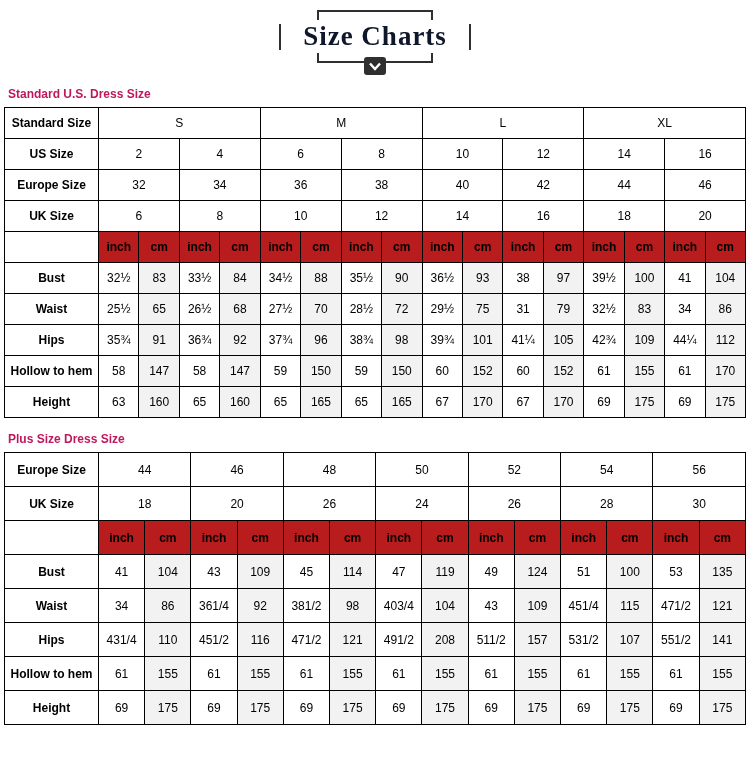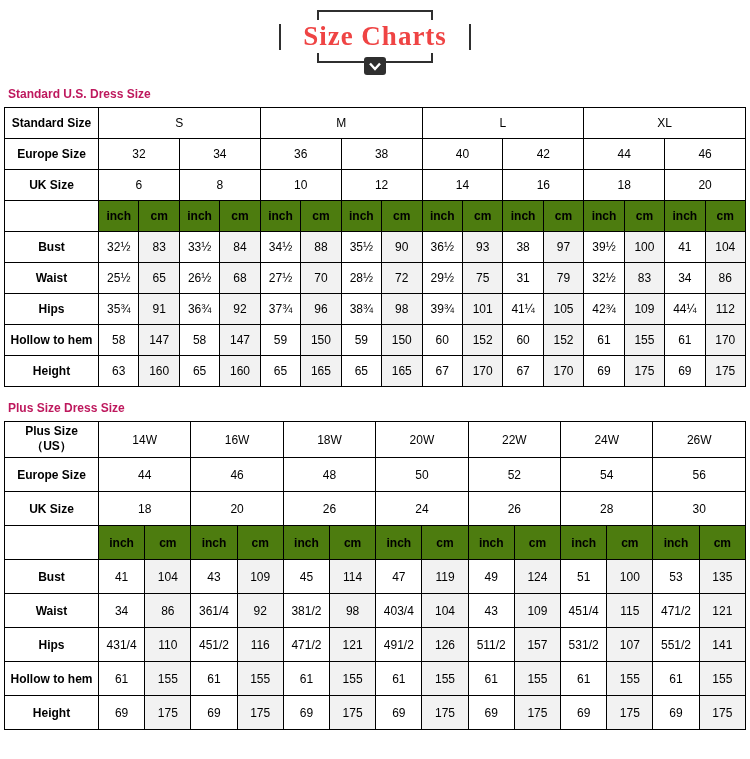"Size Charts" .sc-title { color: #ef4444 -> #0f172a }
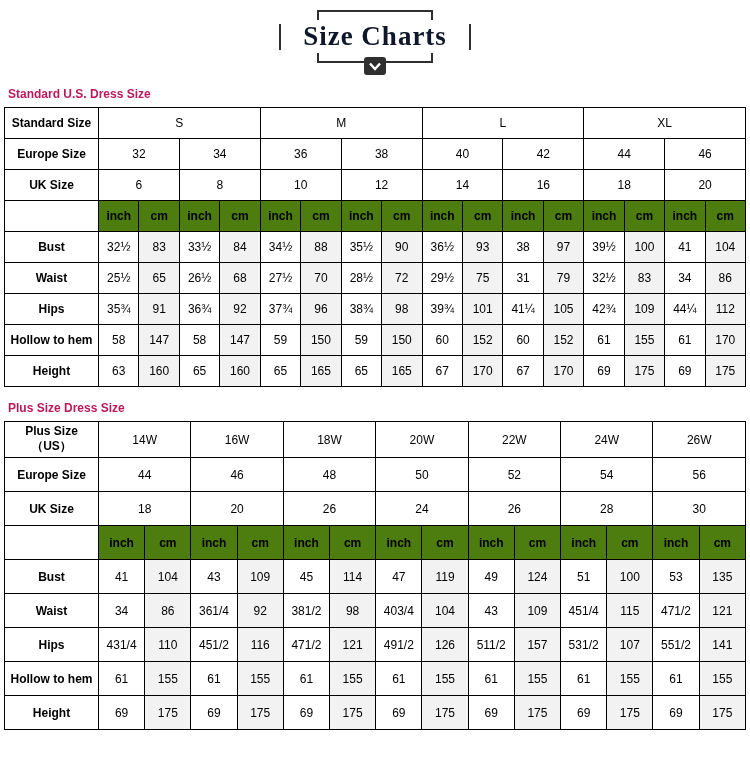"US Size" tr { html: none -> <tr> <td>US Size</td> <td>2</td> <td>4</td> <td>6</td> <td>8</td> <td>10</td> <td>12</td> <td>14</td> <td>16</td> </tr> }
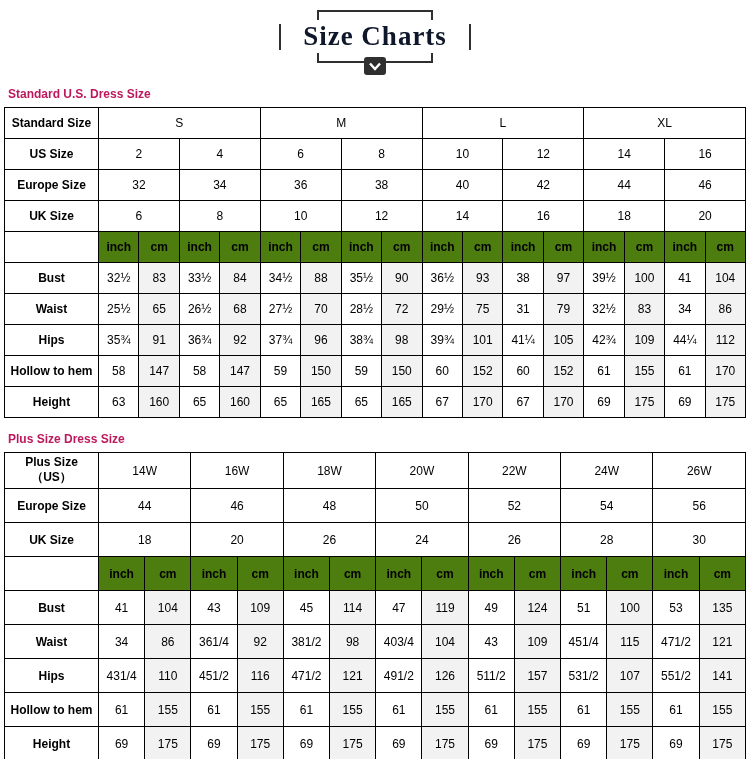"inch" td.unit { background: #4d7c0f -> #b91c1c }
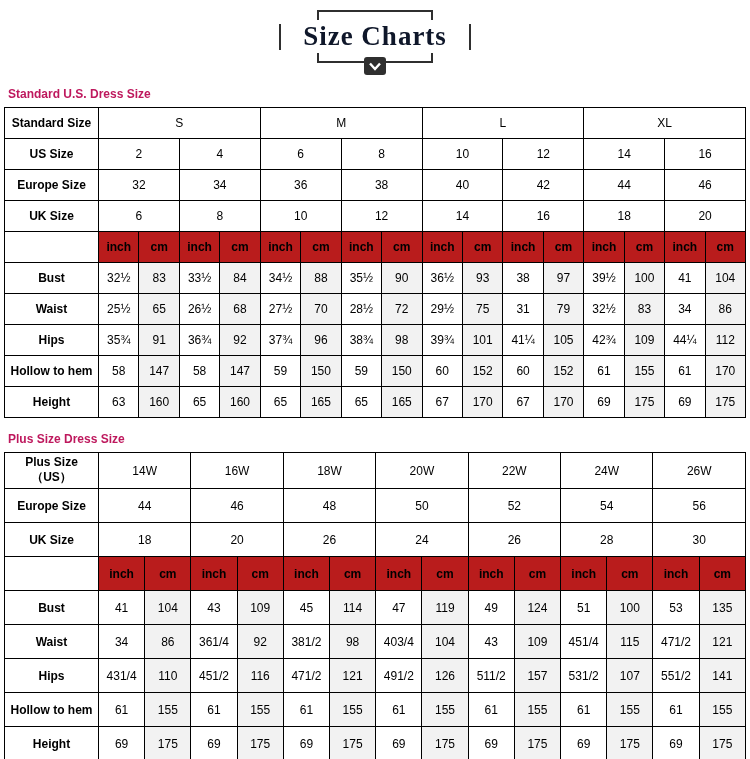"Plus Size" tr { html: <tr> <td>Plus Size （US）</td> <td>14W</td> <td>16W</td> <td>18W</td> <td>20W</td> <td>22W</td> <td>24W</td> <td>26W</td> </tr> -> none }
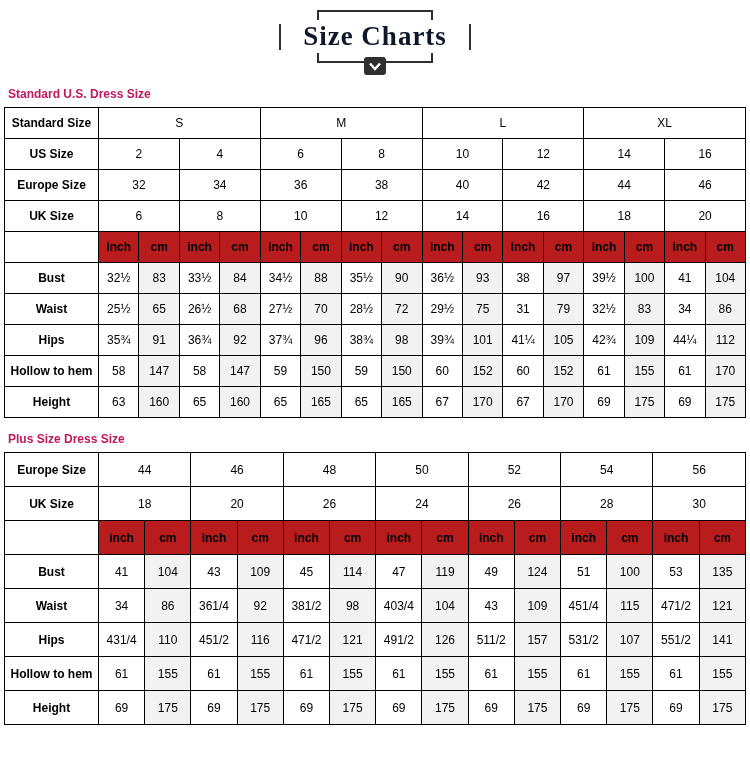"126" td.shade { text: 126 -> 208 }
